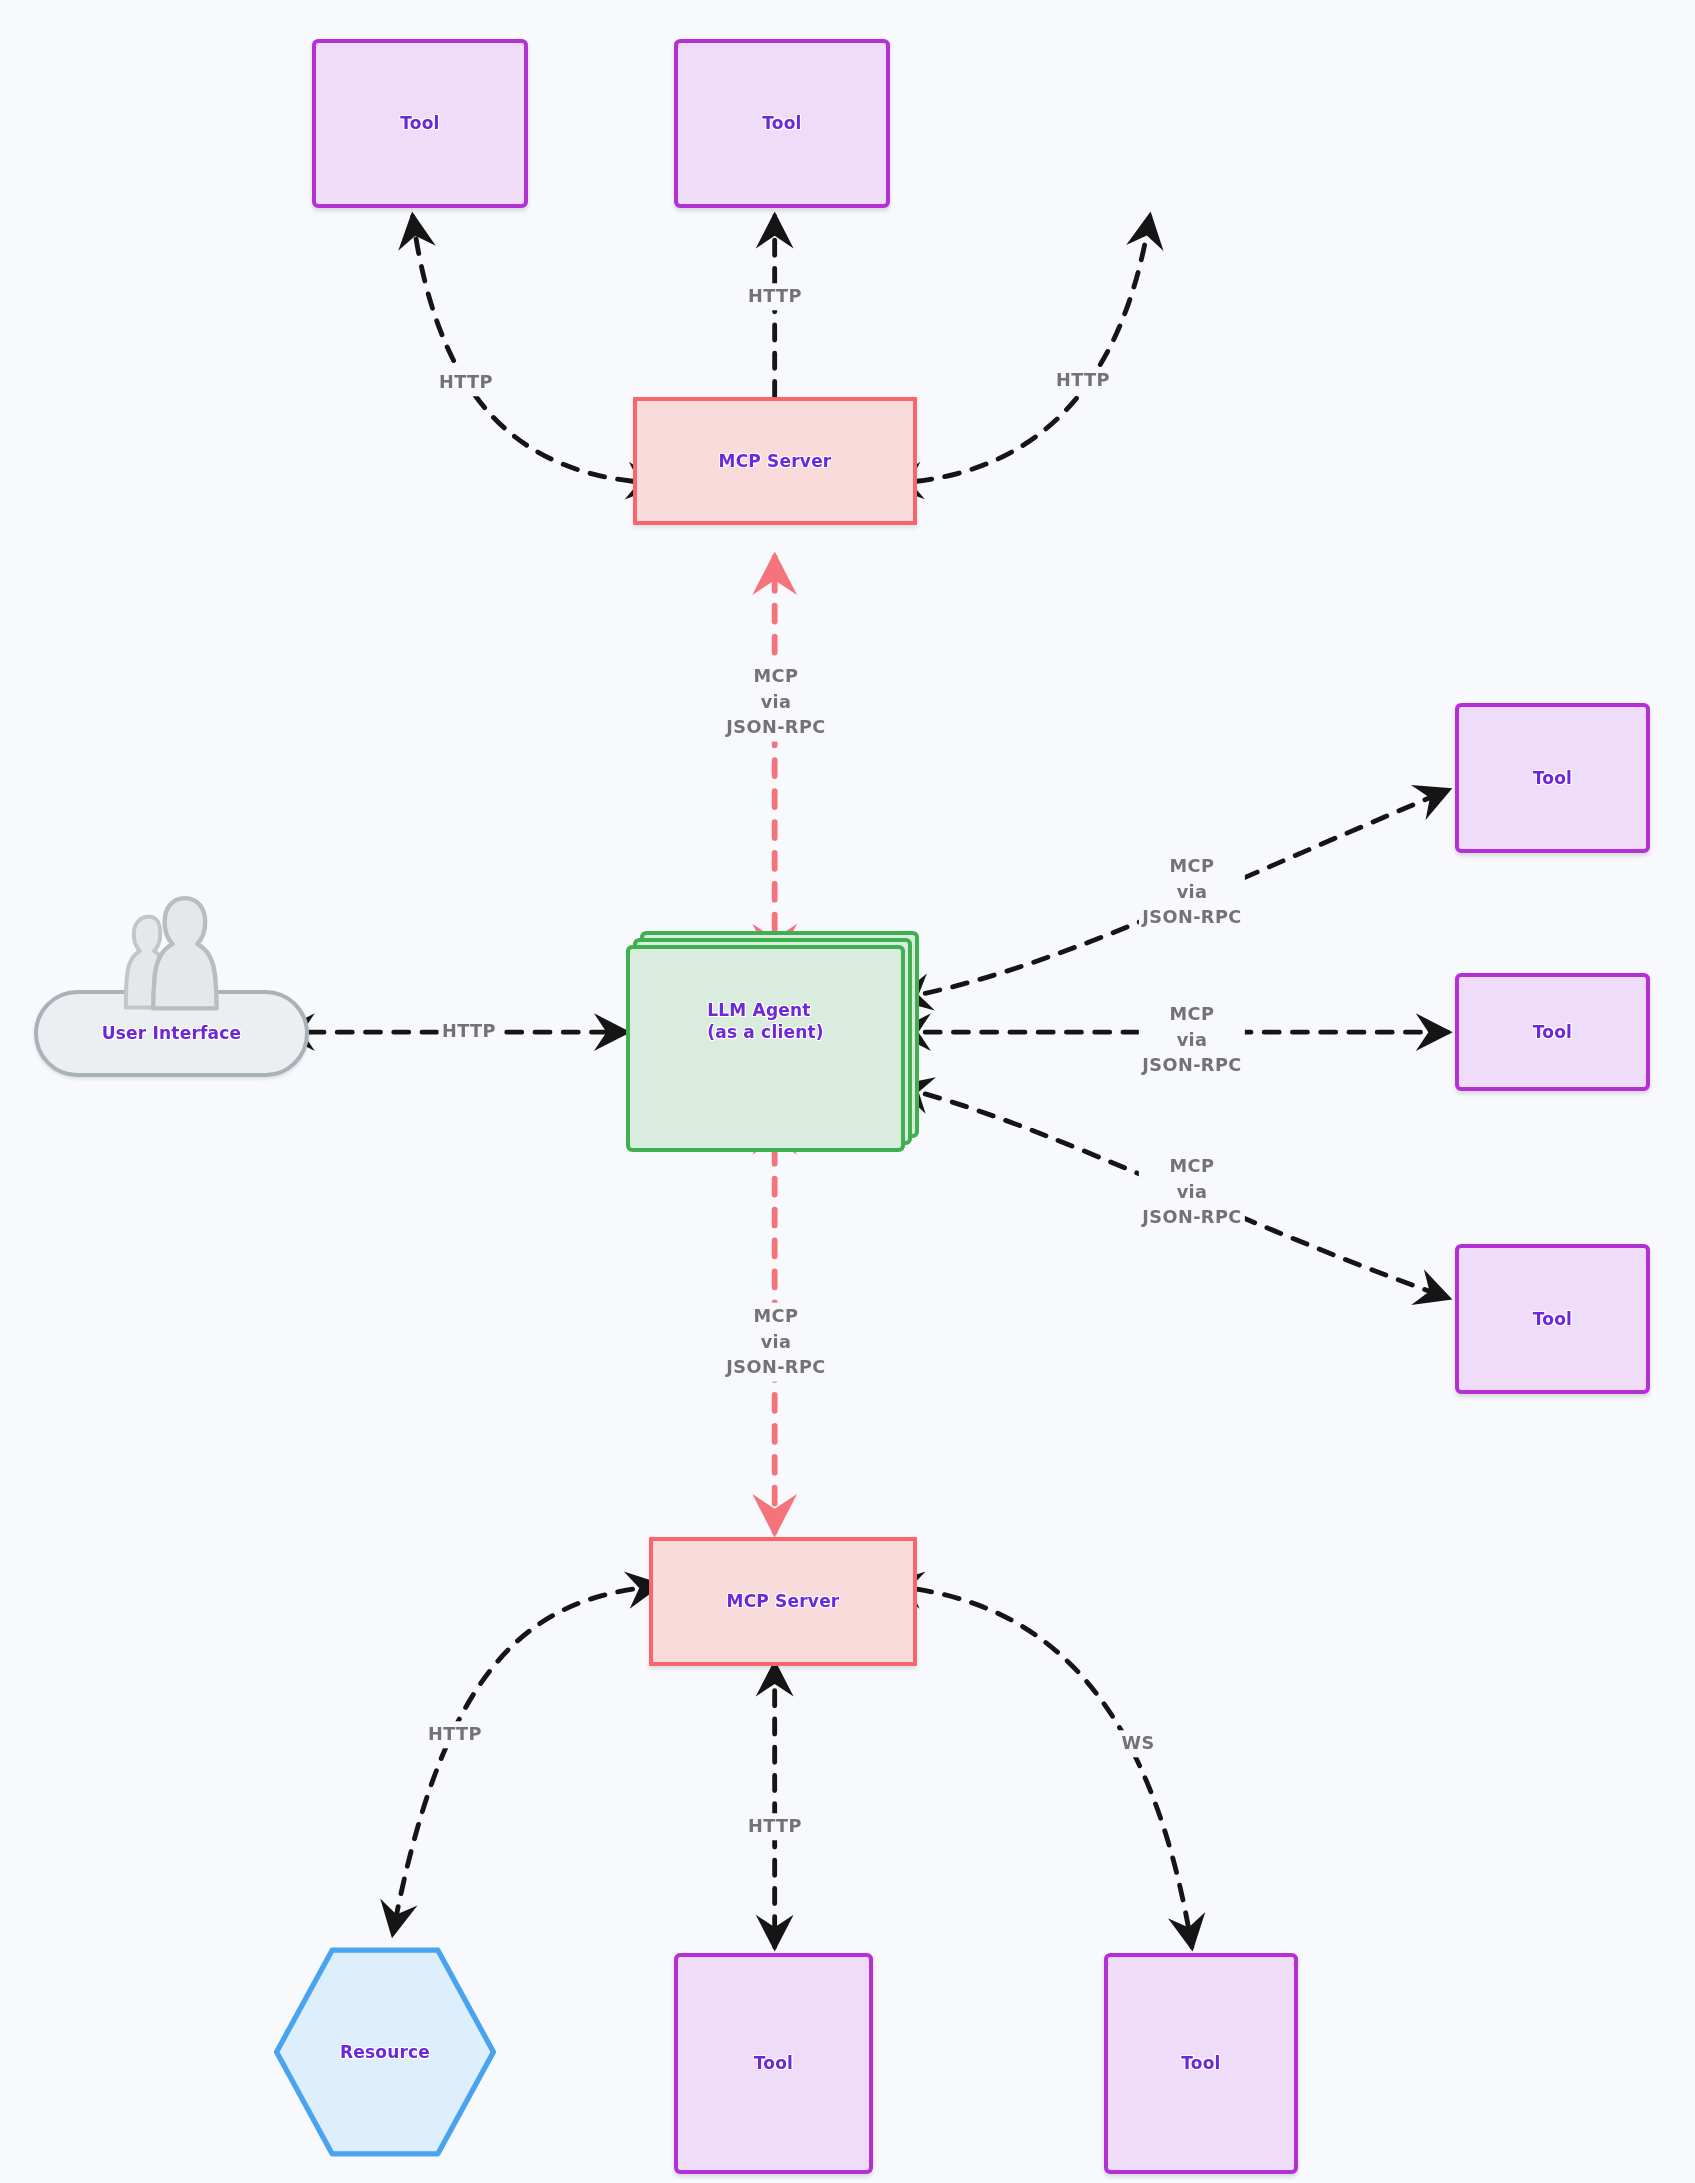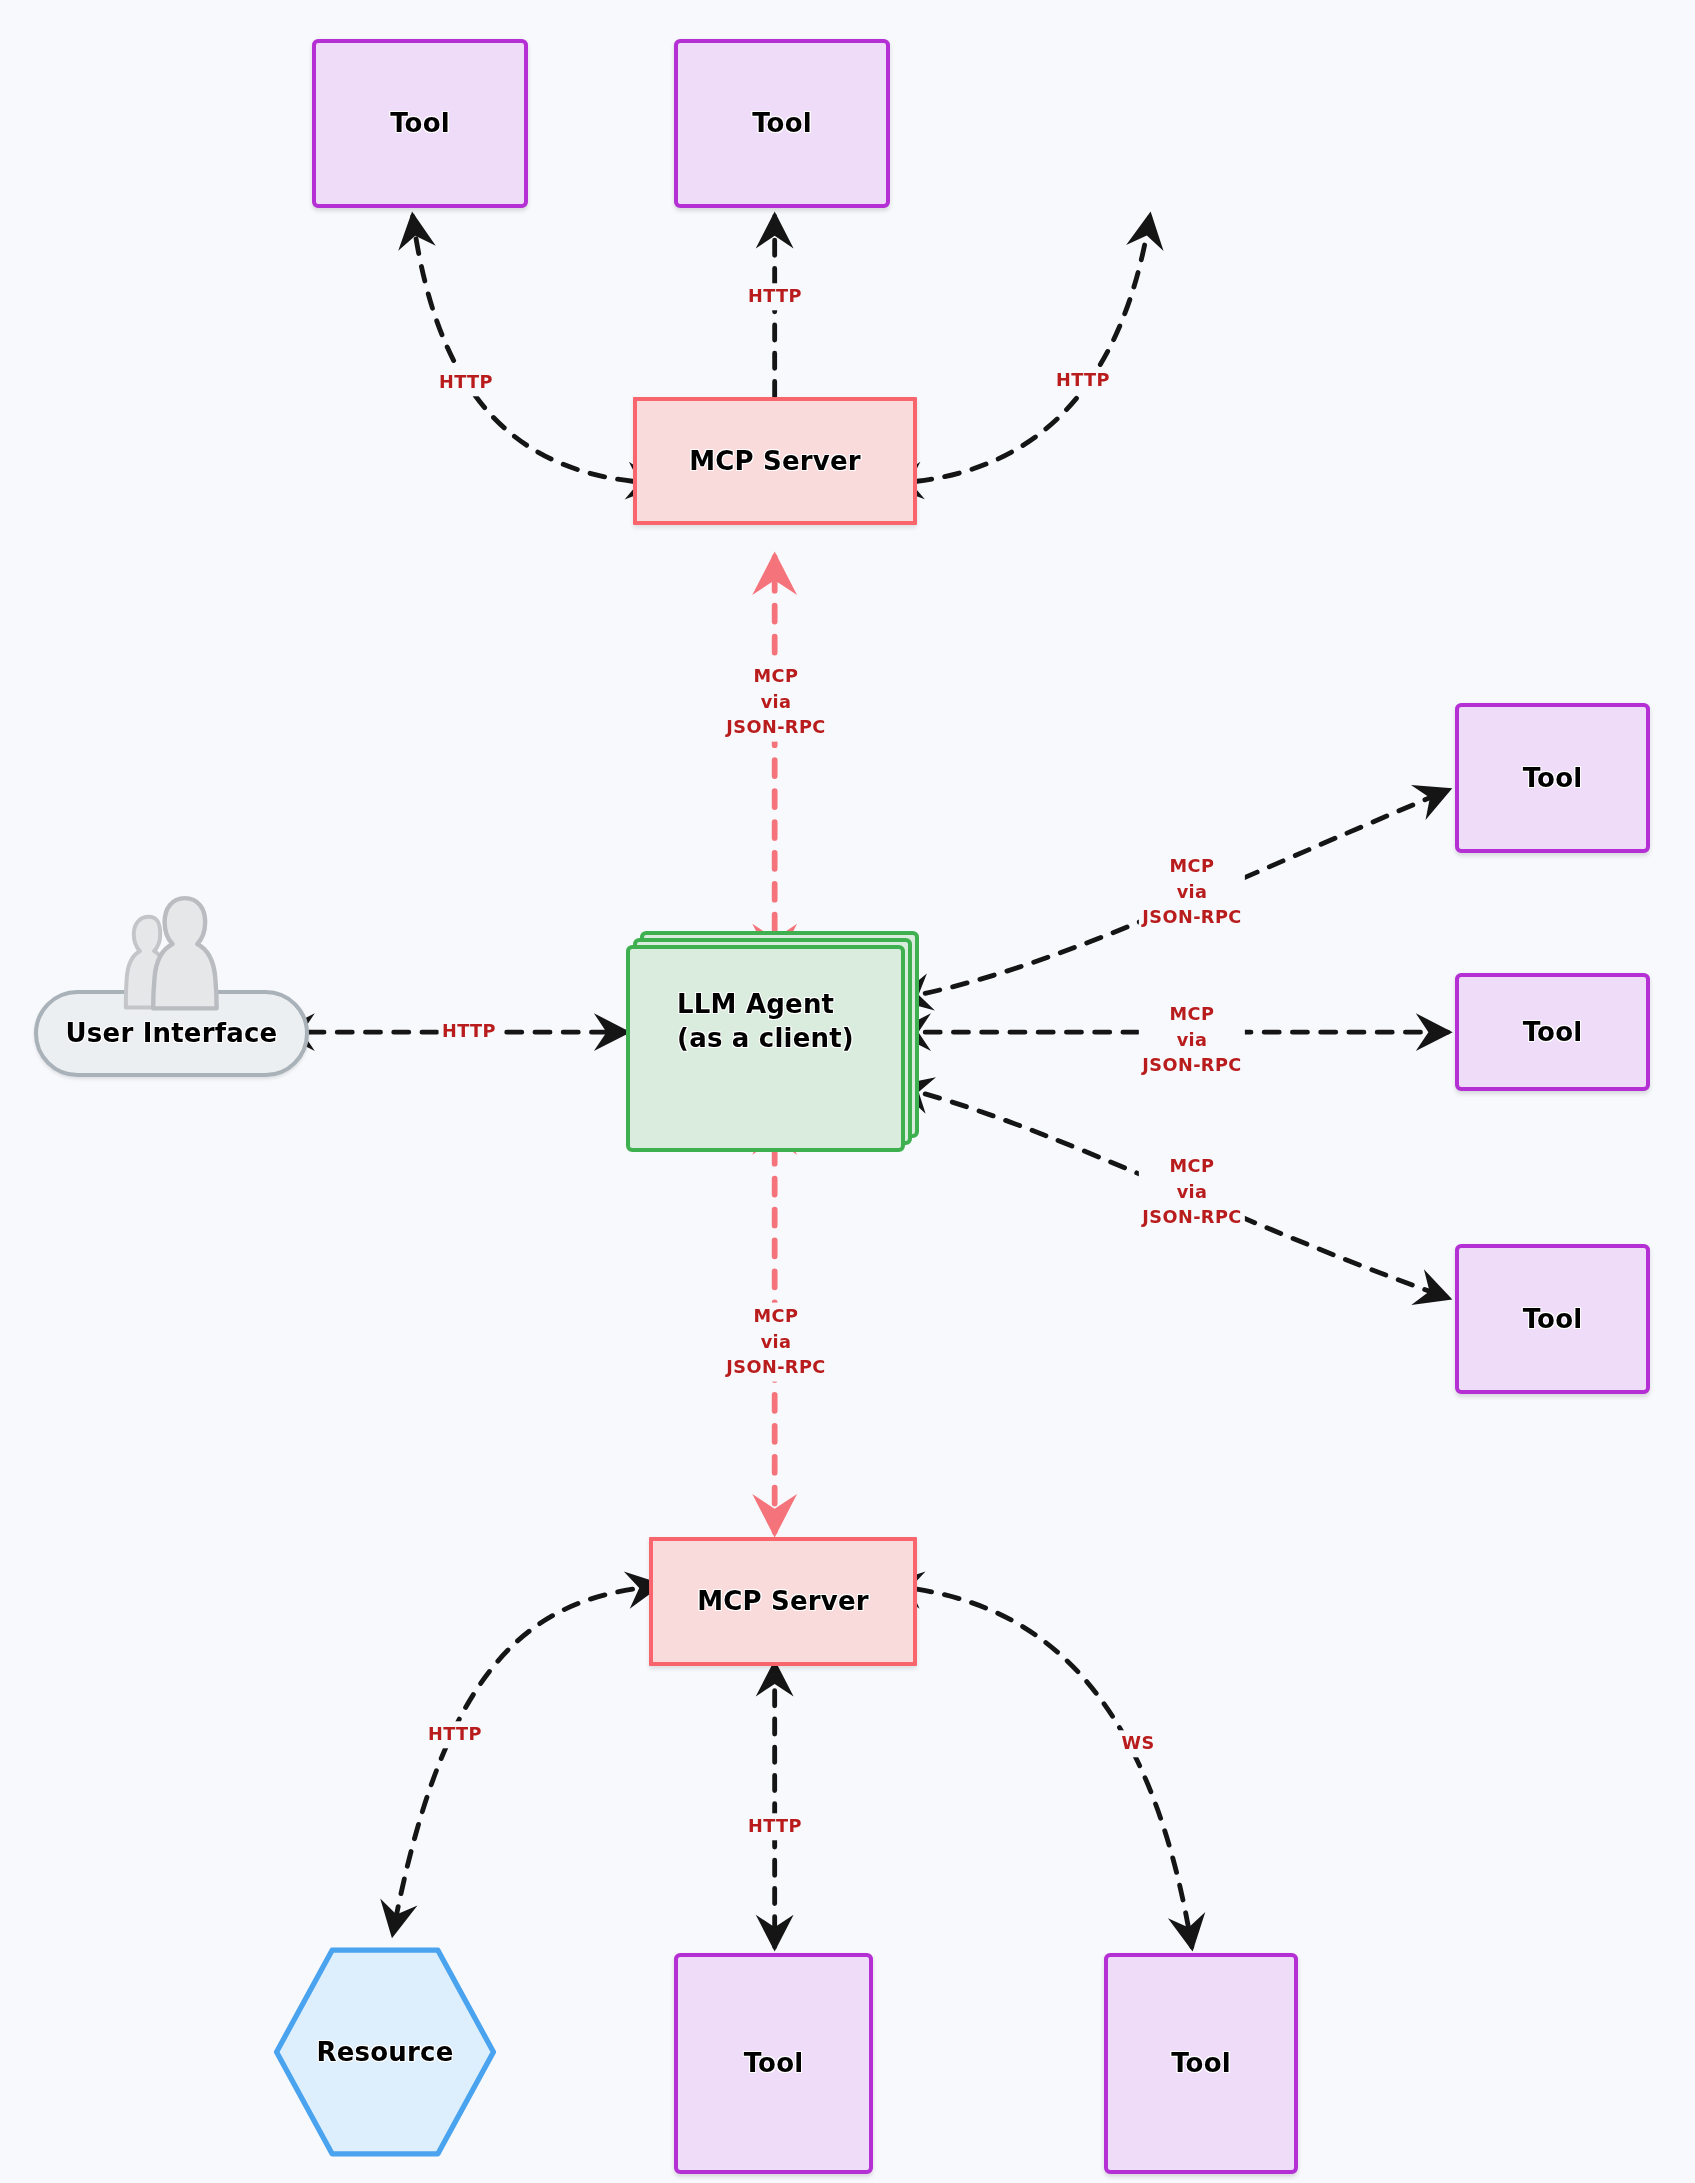"Tool" .node-label { color: #000000 -> #6d28d9; font-size: 26px -> 17px }
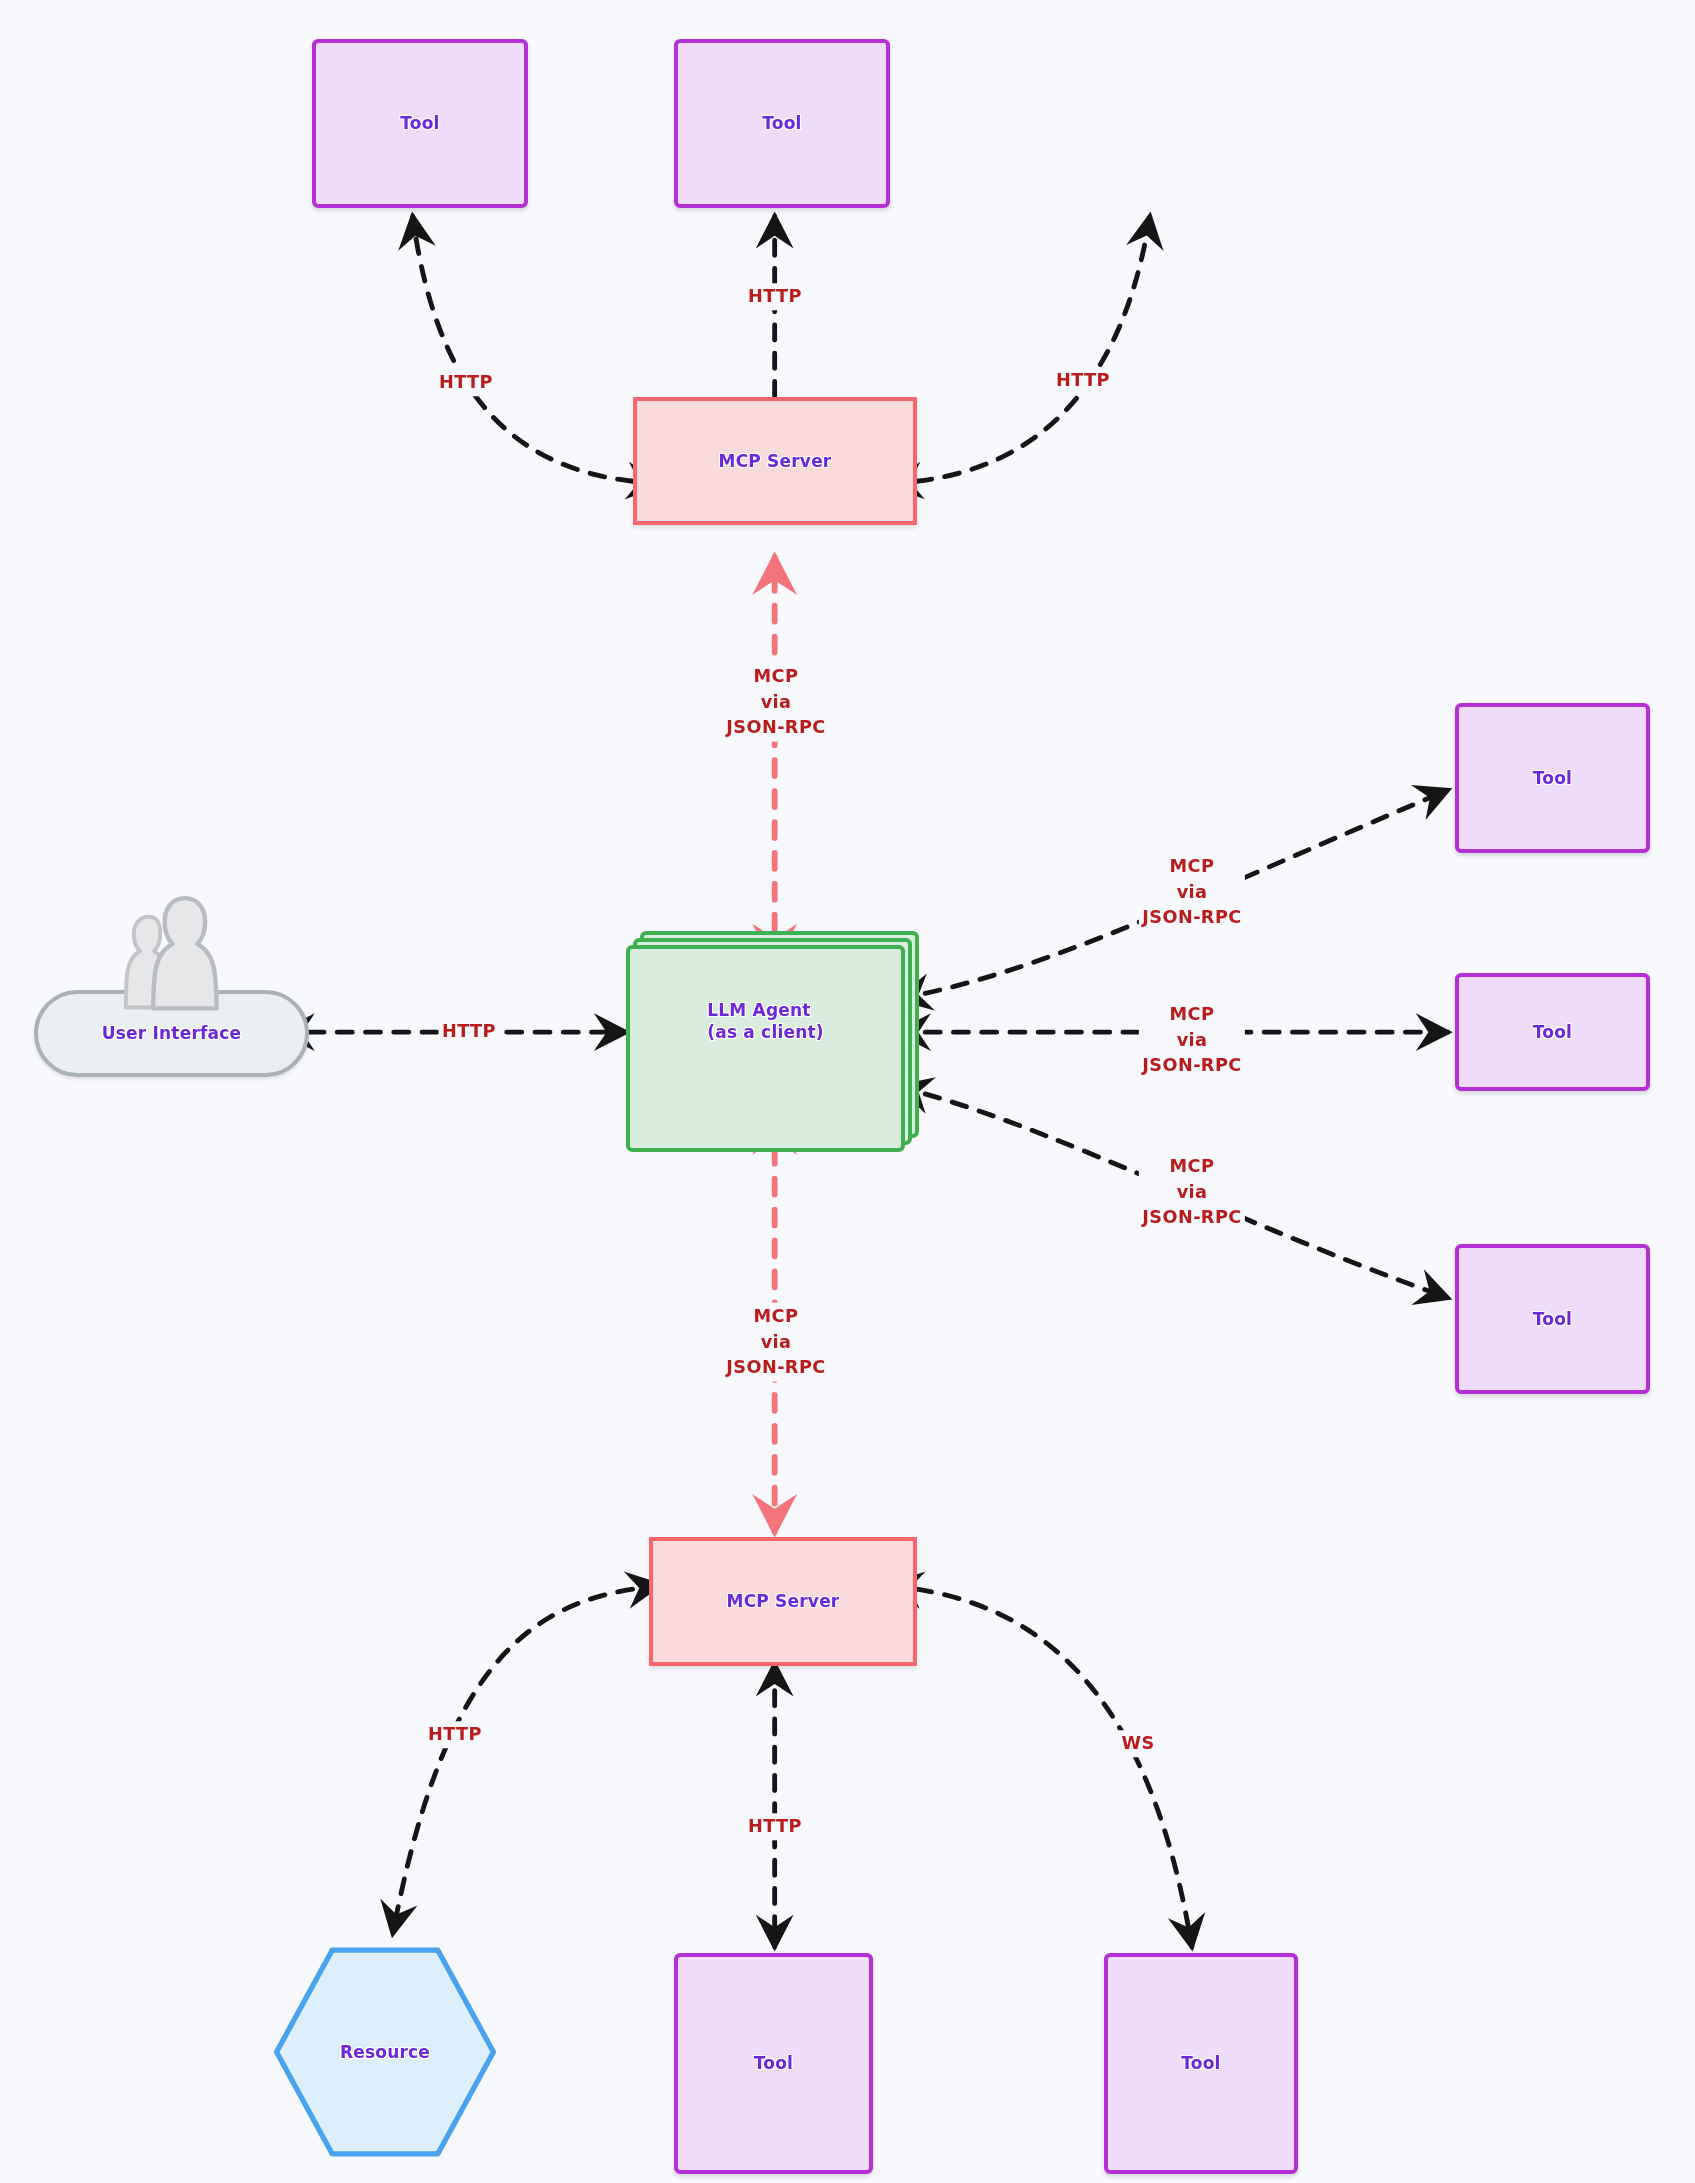"HTTP" .edge-label { color: #b91c1c -> #737373 }
